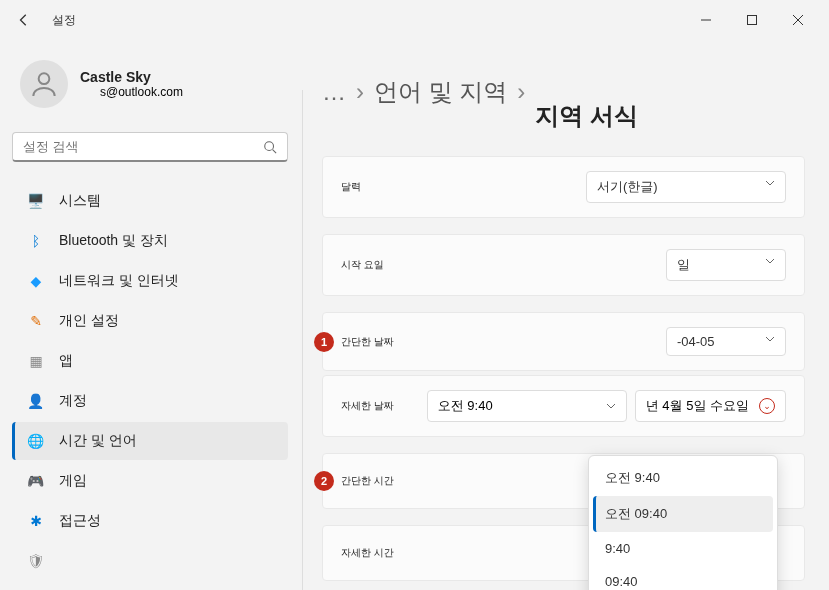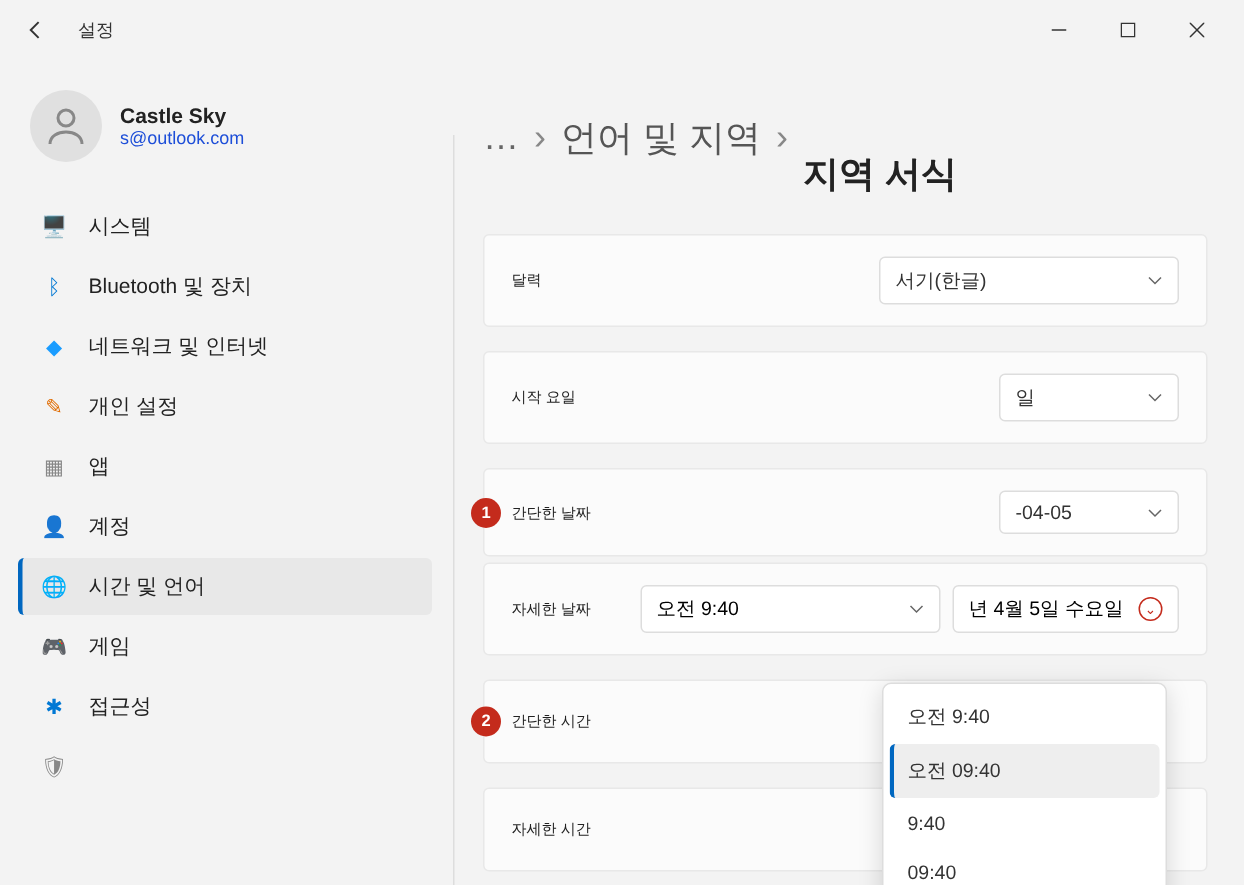"s@outlook.com" .profile-email { color: #1d4ed8 -> #000000; margin-left: none -> 20px }
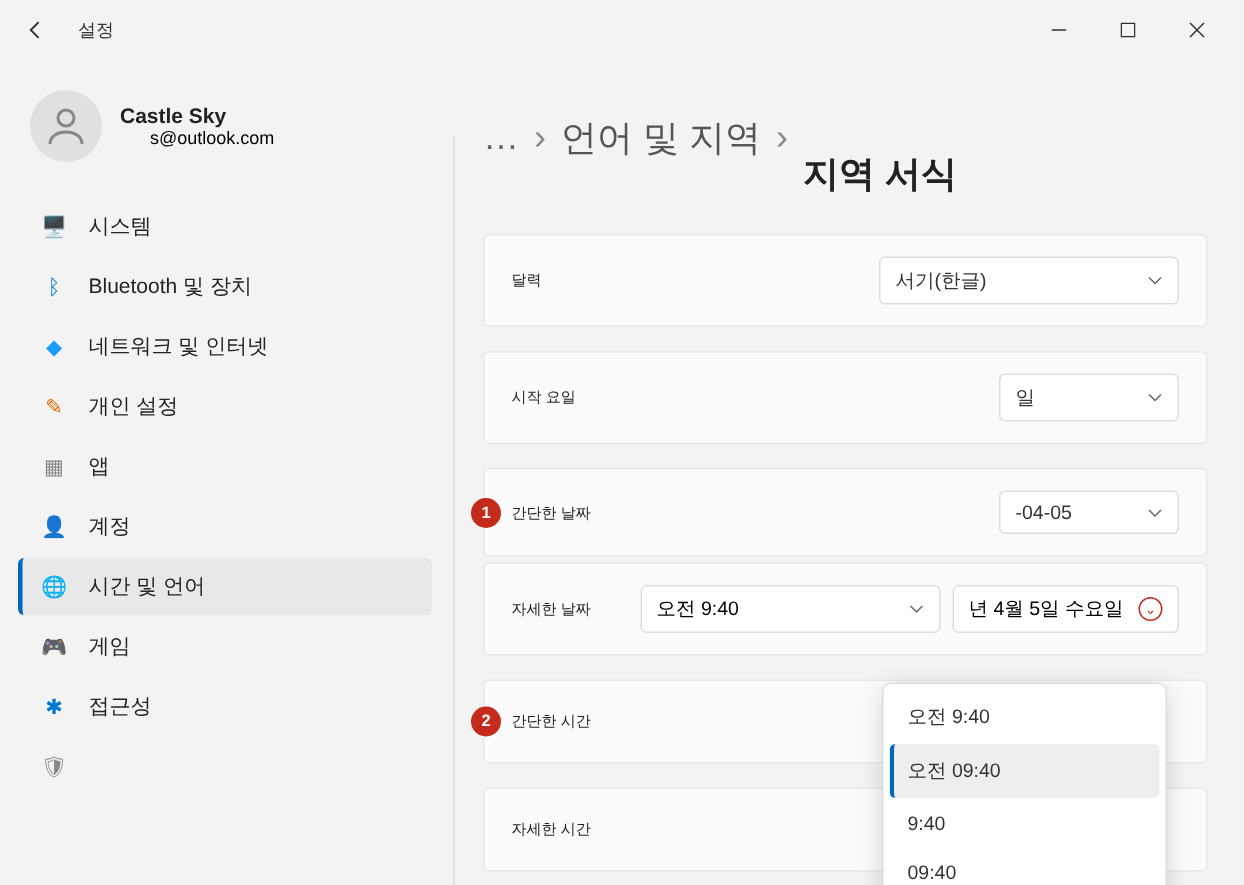"설정 검색" div.search-box { html: none -> <div> <input> <svg> <circle></circle> <line></line> </svg> </div> }
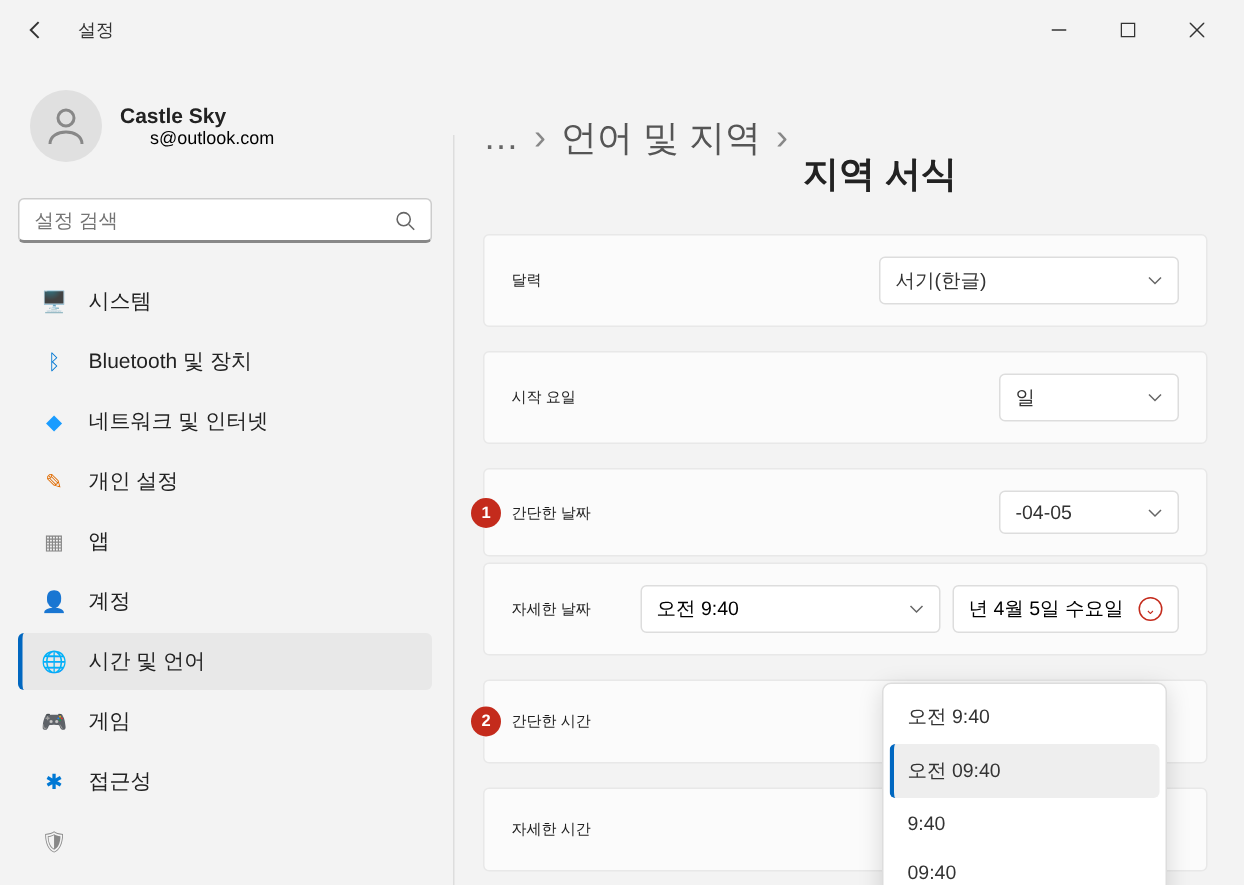"서기(한글)" .select-box { align-items: center -> flex-start }
